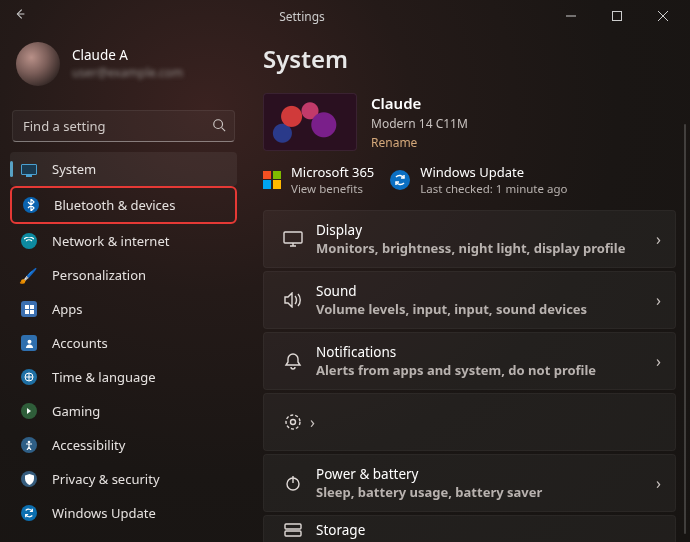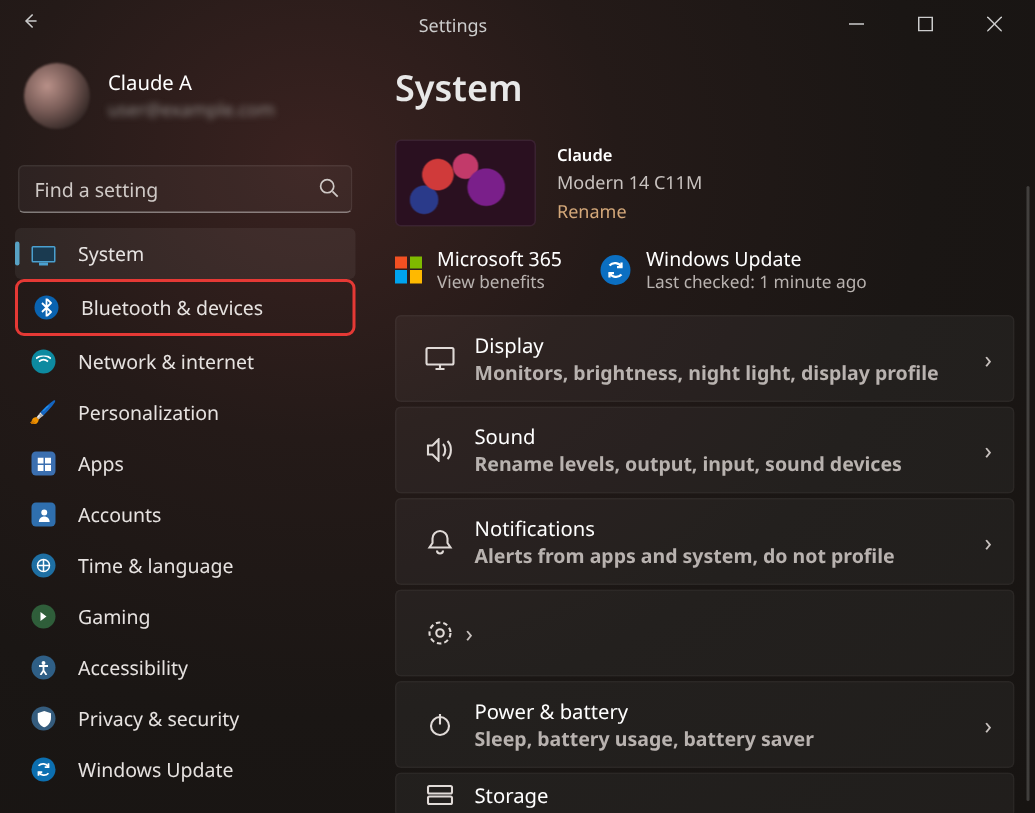"Claude" .devname { font-size: 11px -> 15px }
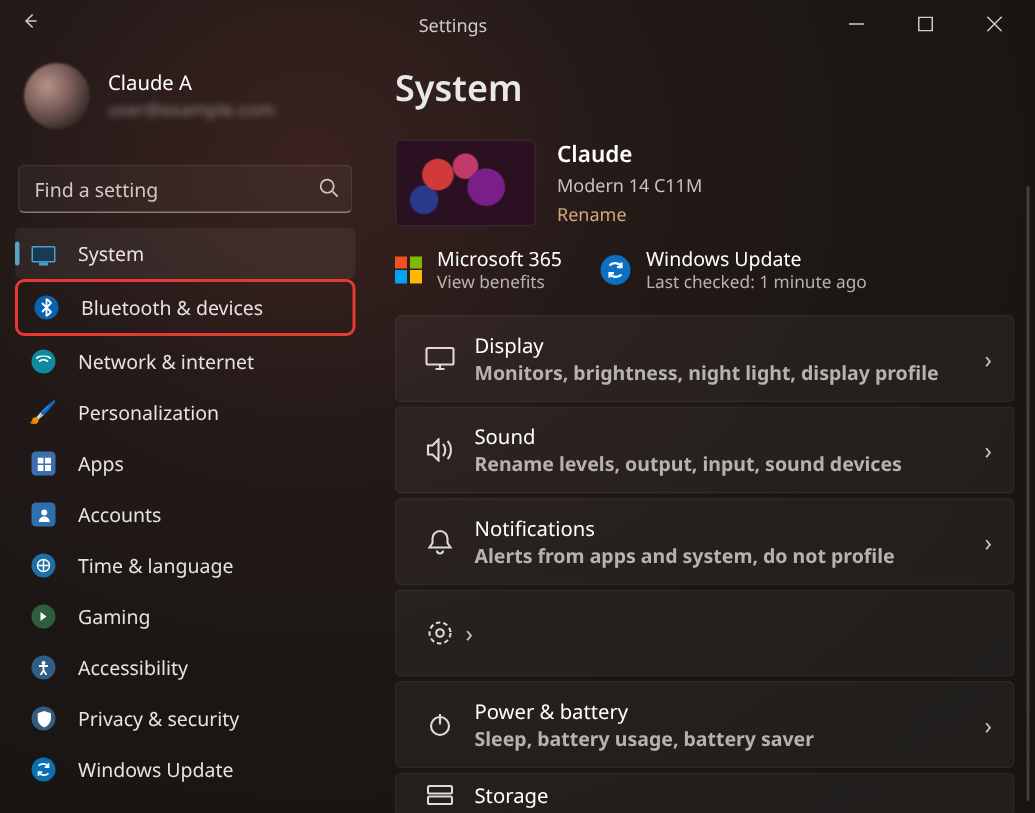"Microsoft 365" .inforow { gap: 26px -> 16px }
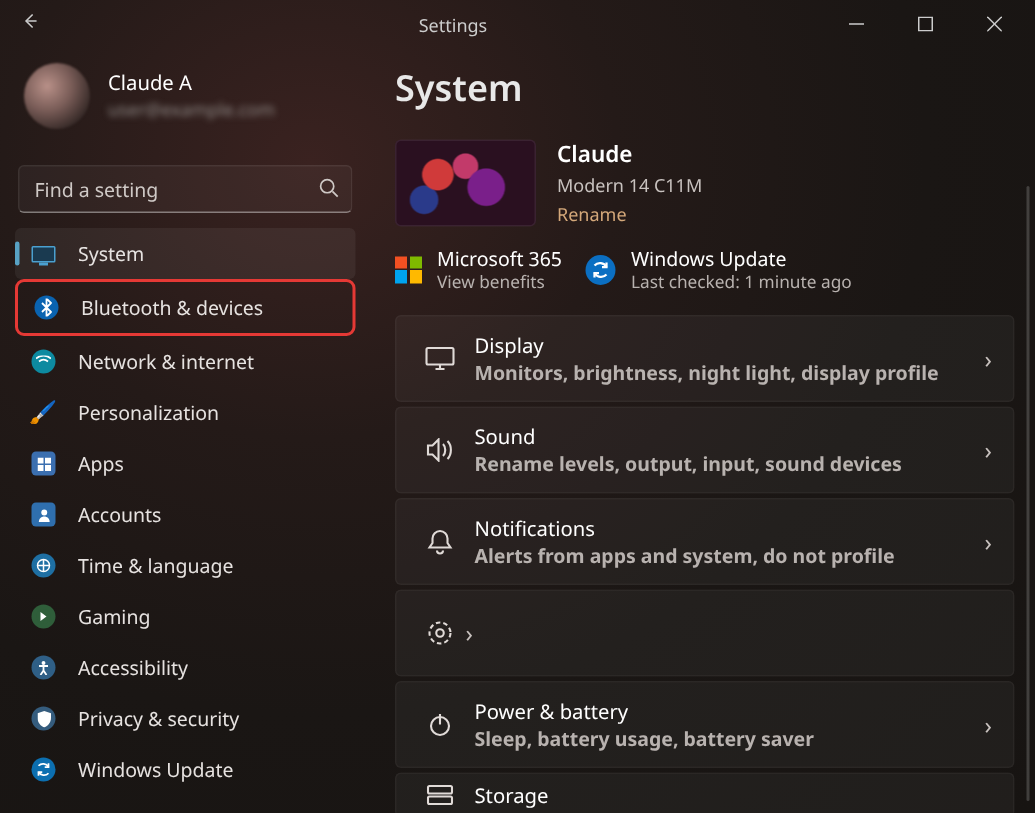"Rename levels, output, input, sound" div.sub { text: Rename levels, output -> Volume levels, input }
